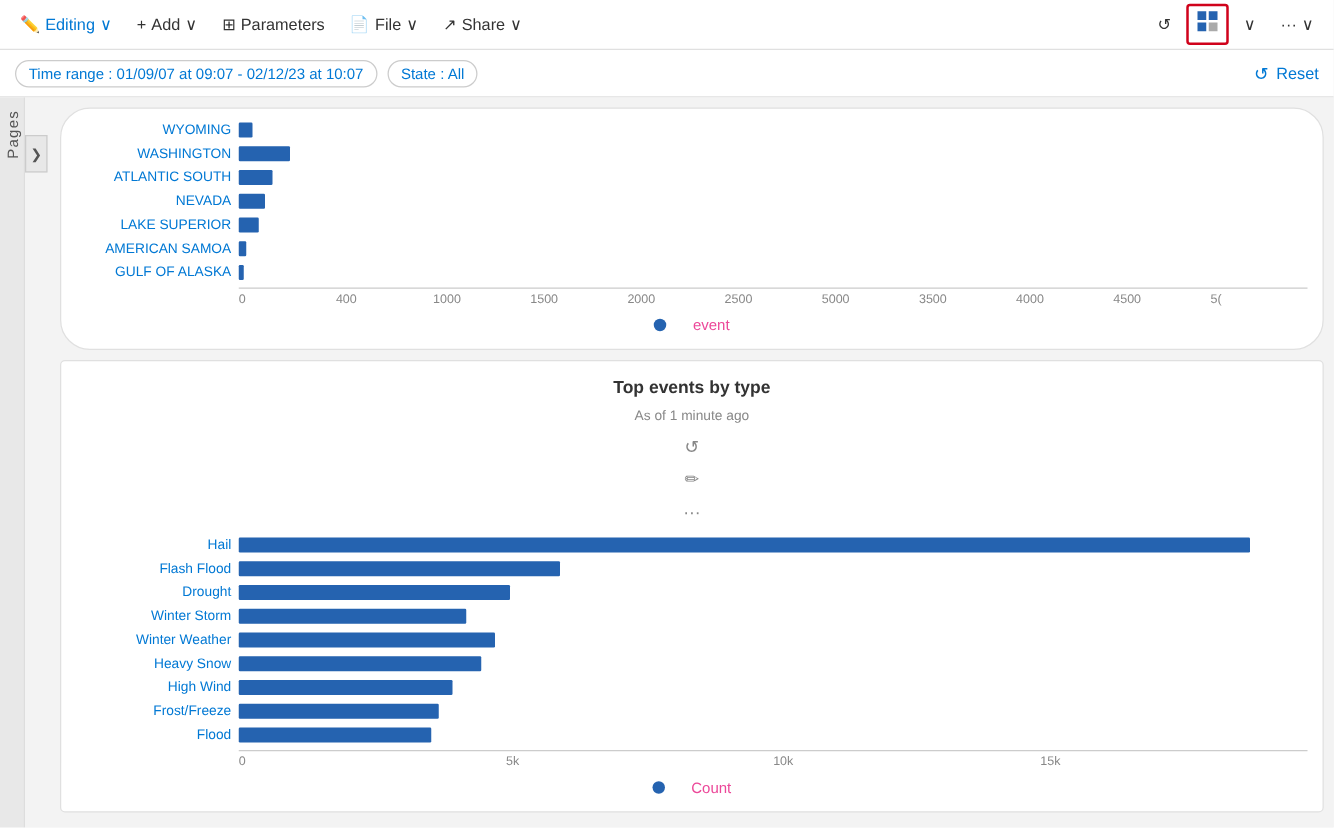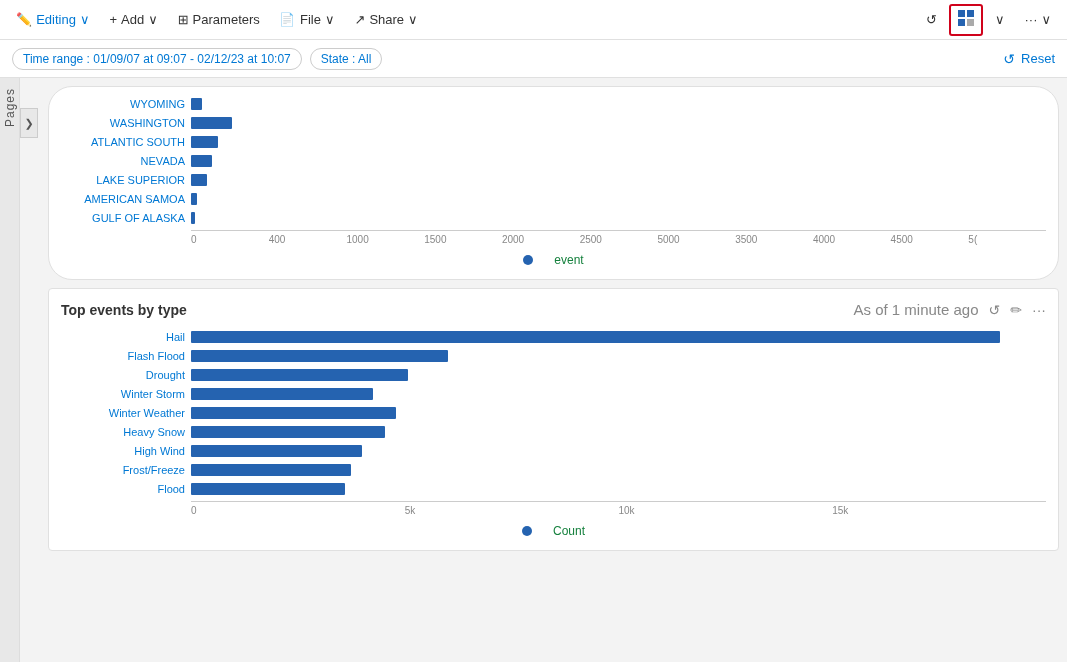"event" .legend { color: #15803d -> #ec4899 }
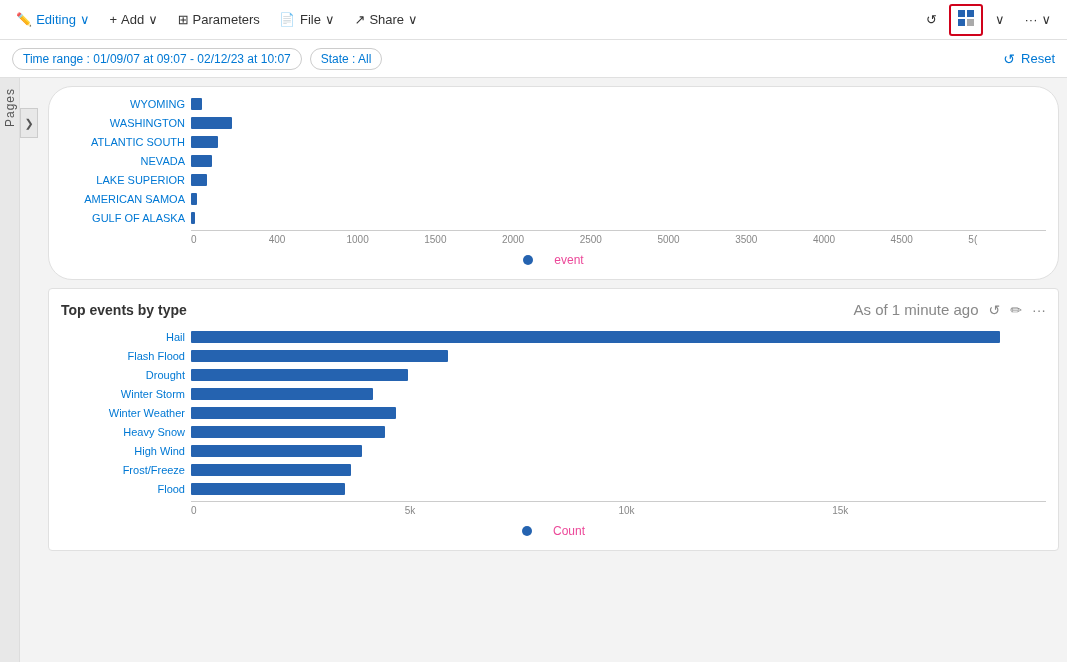"Top events by type" .chart-header { flex-direction: none -> column }
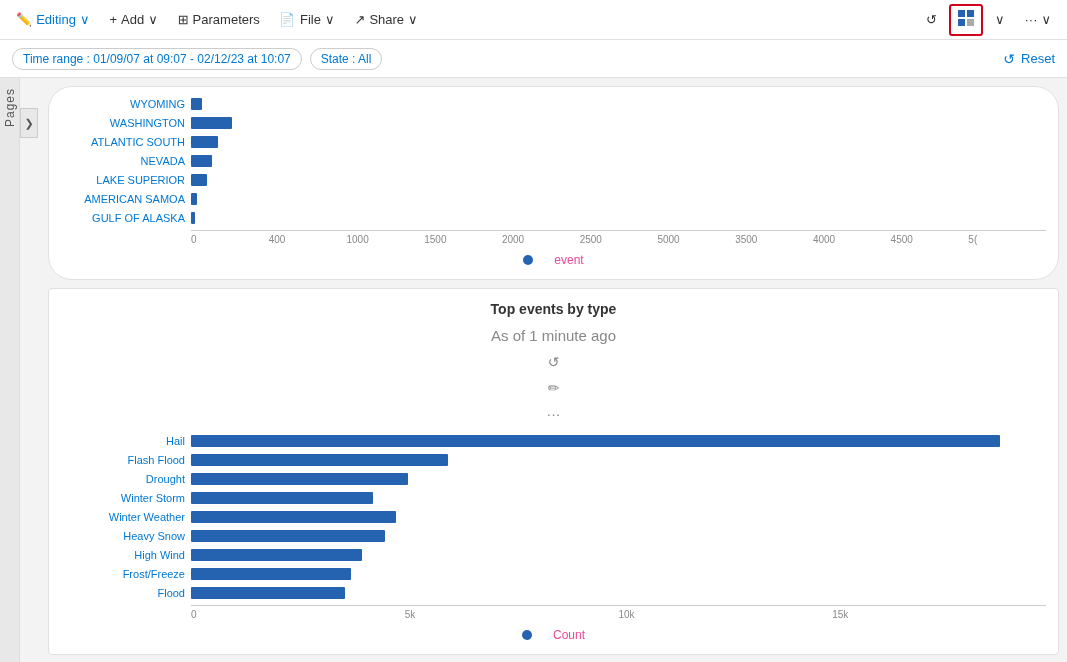"As of 1 minute ago" .chart-meta { font-size: 15px -> 11px }
